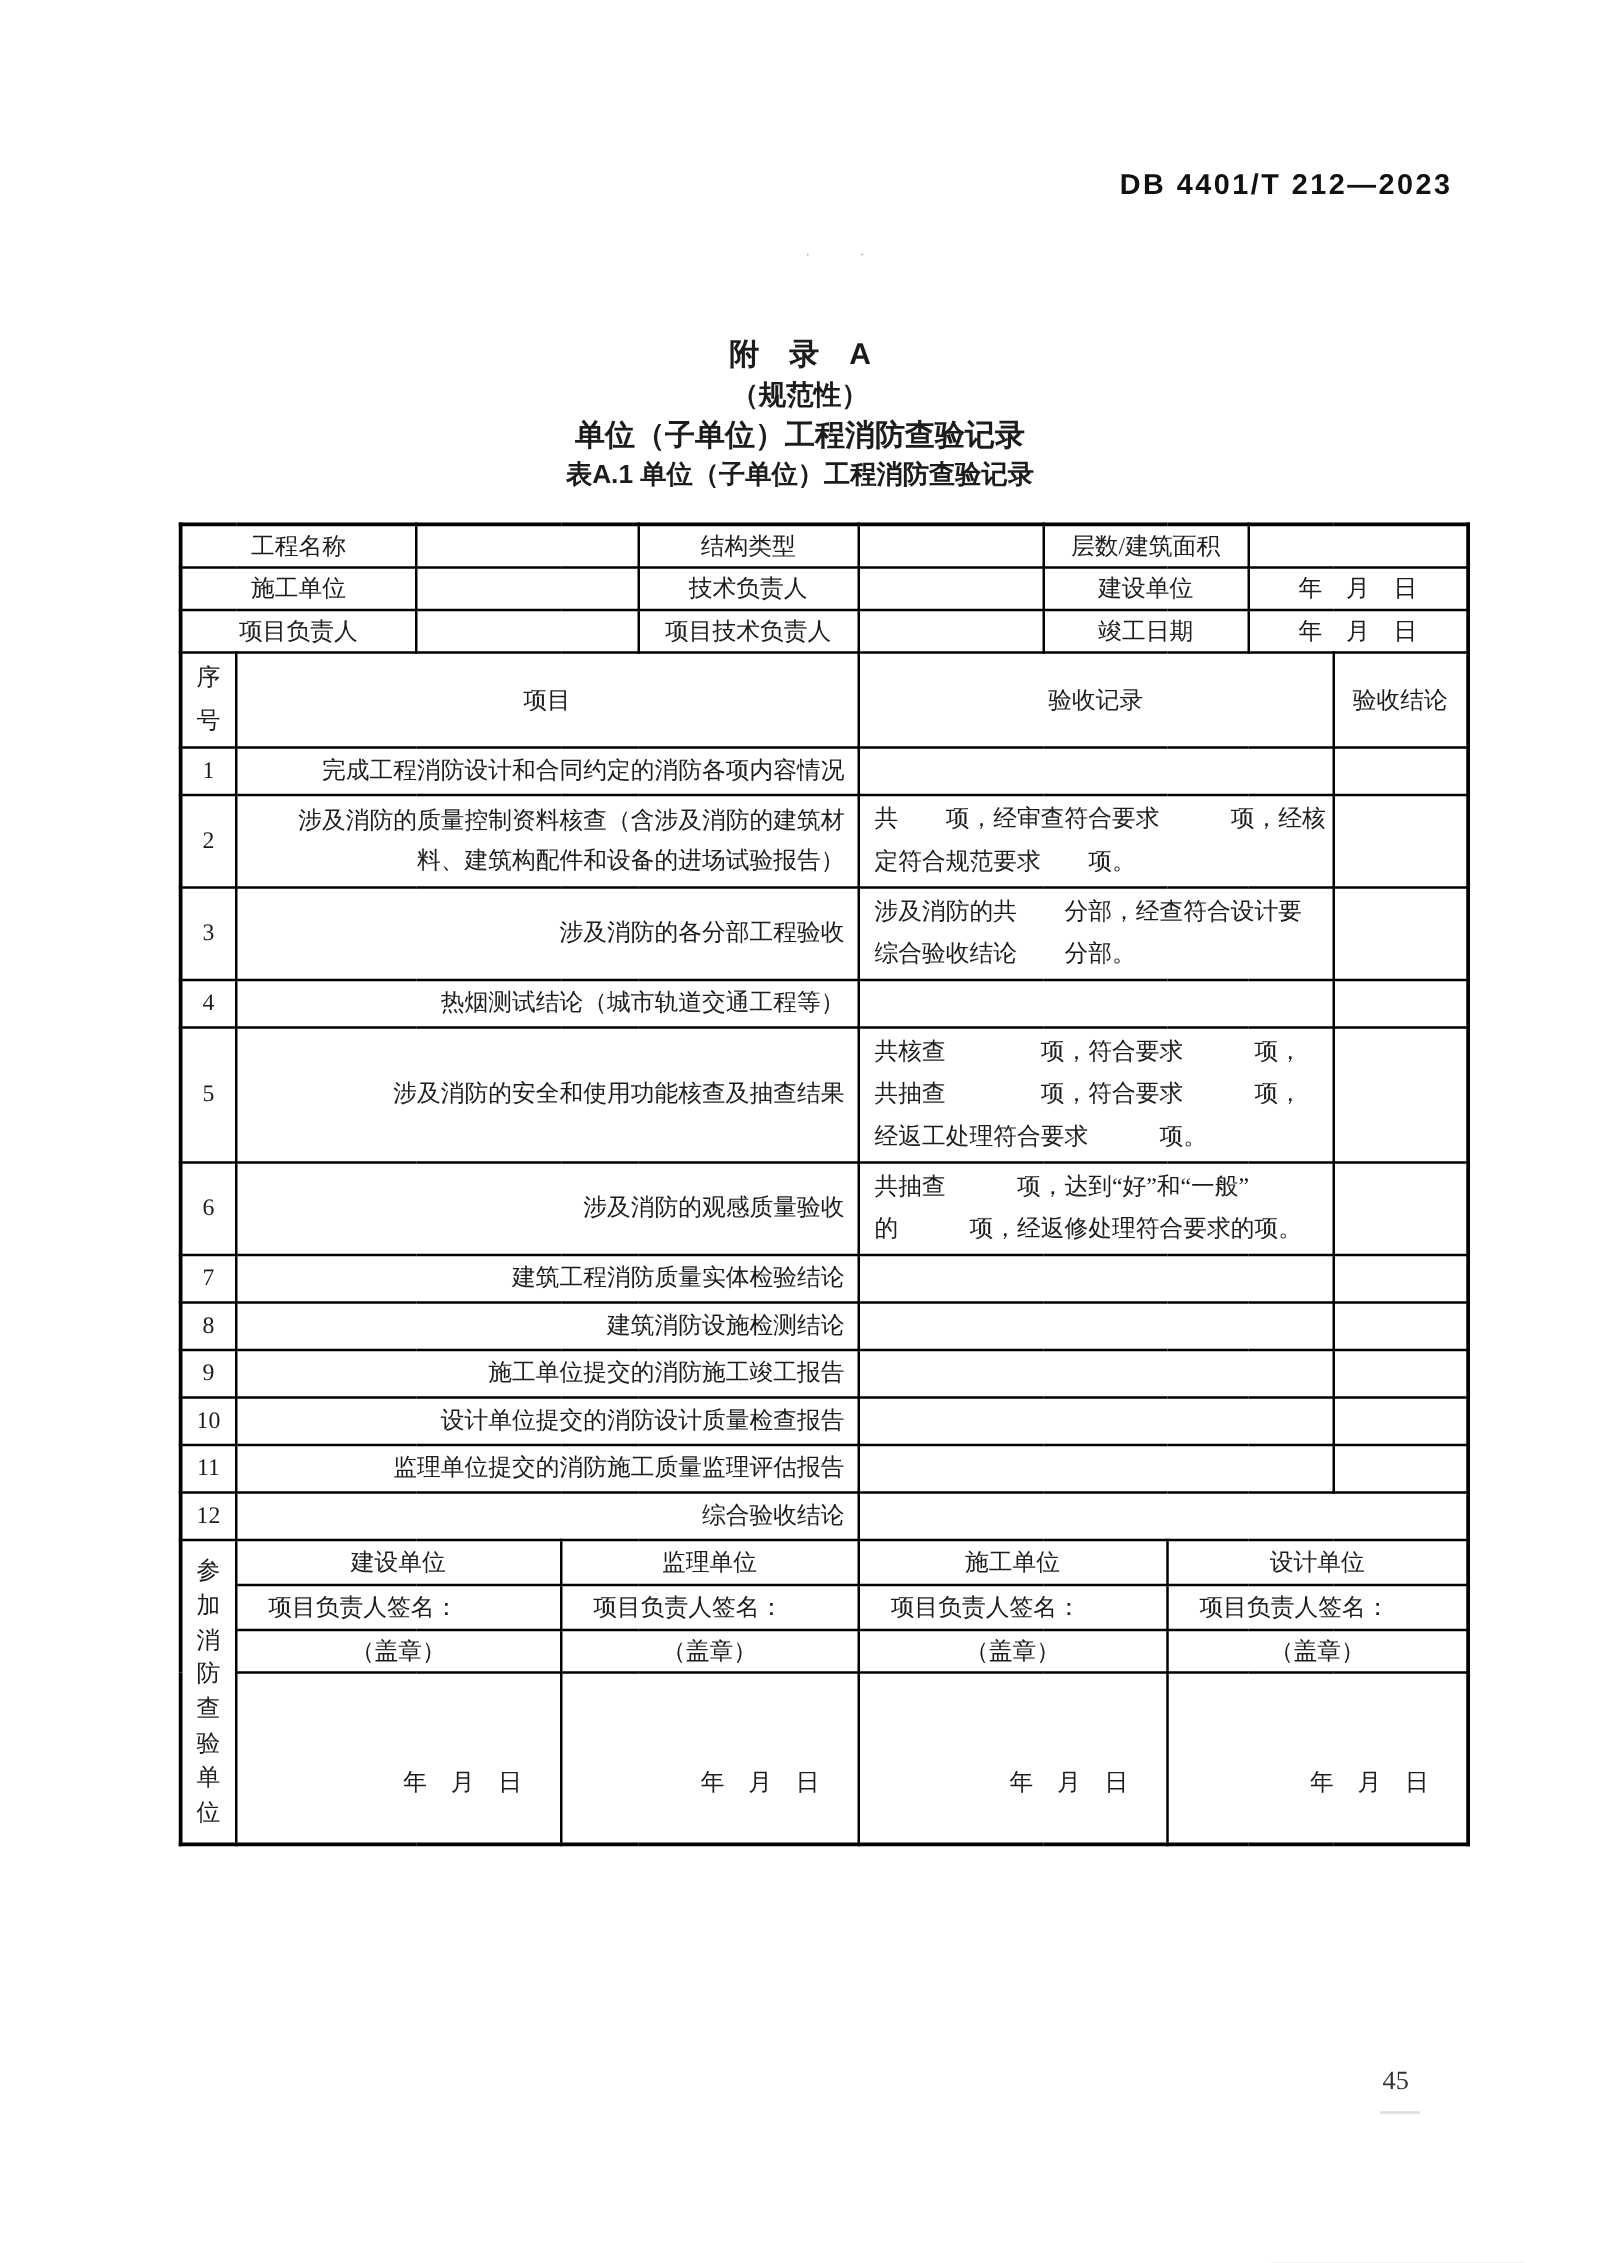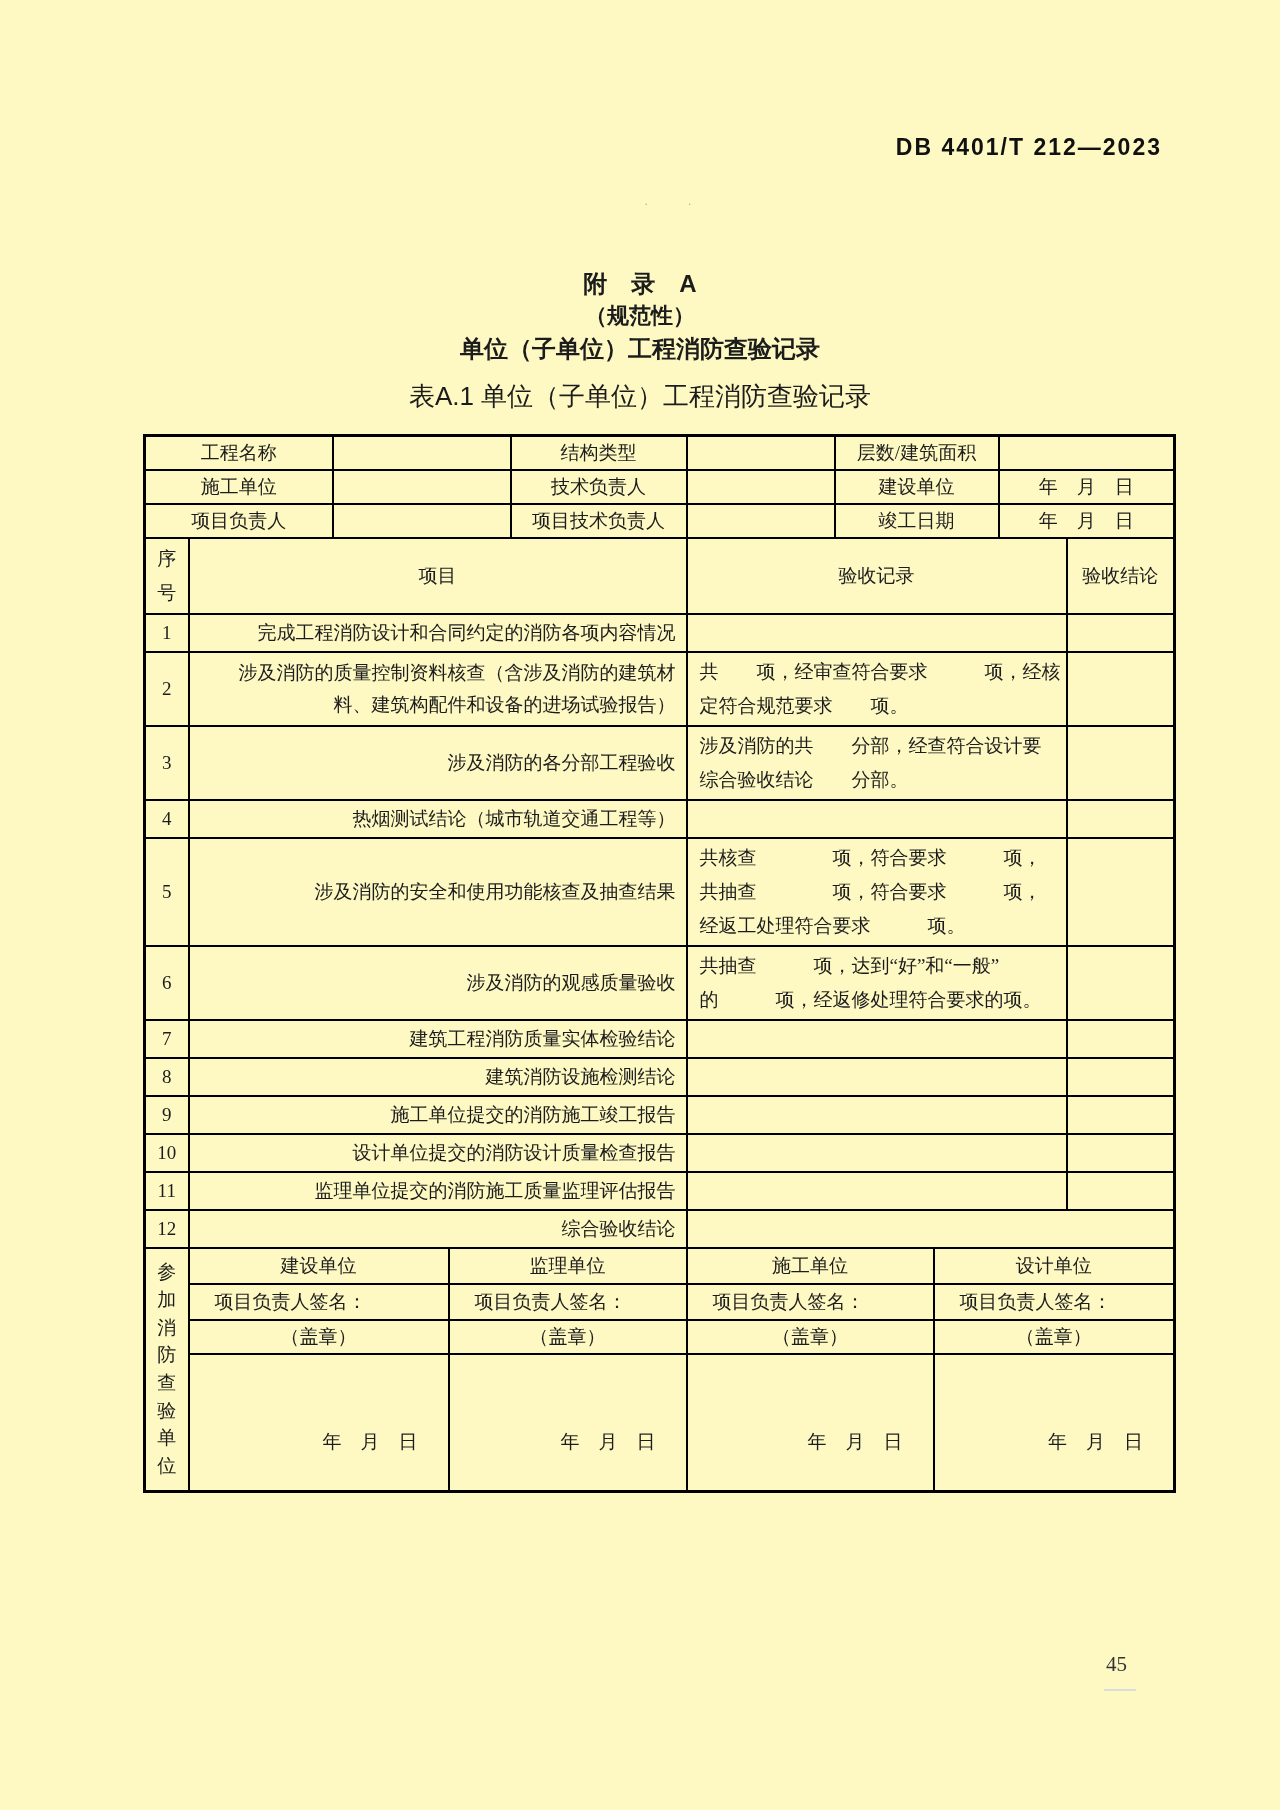"DB 4401/T 212—2023" .page { background: #fef9c3 -> #ffffff }
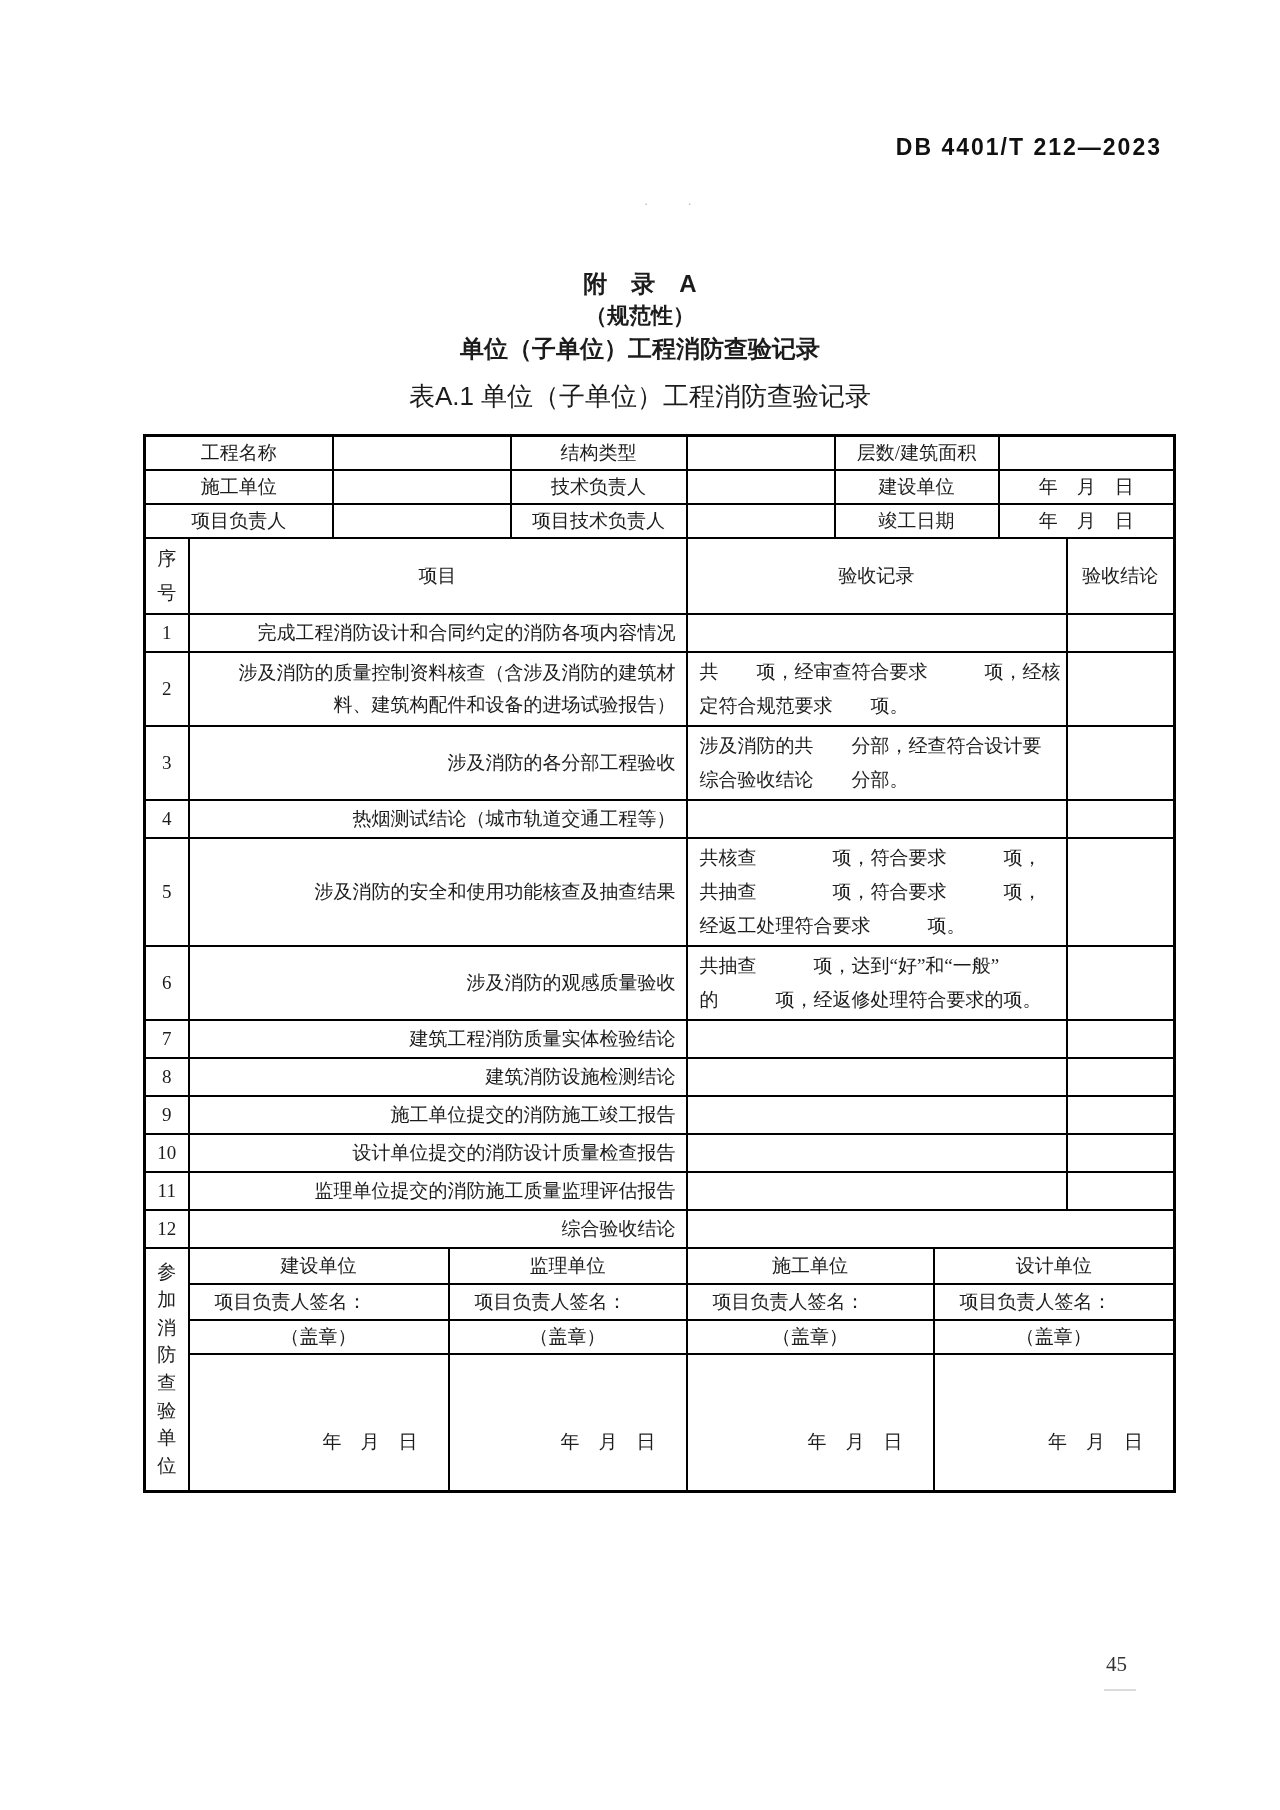"表A.1 单位（子单位）工程消防查验记录" .caption { font-size: 26px -> 21px; font-weight: normal -> bold; margin-top: 16px -> none }
